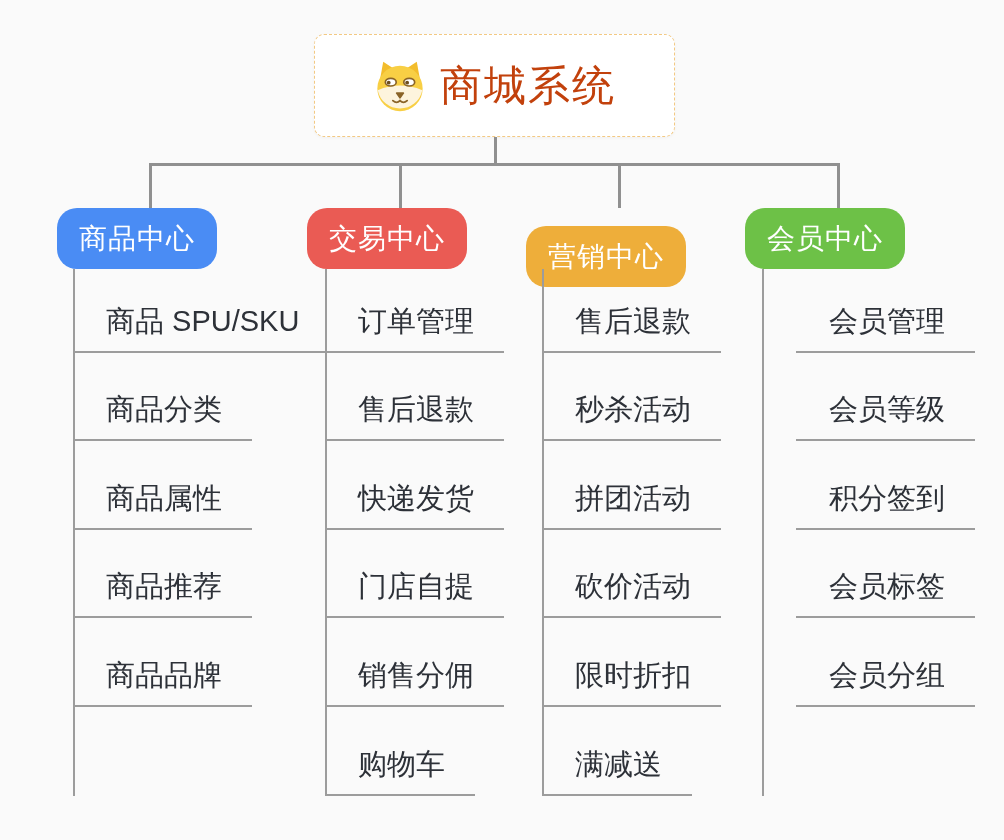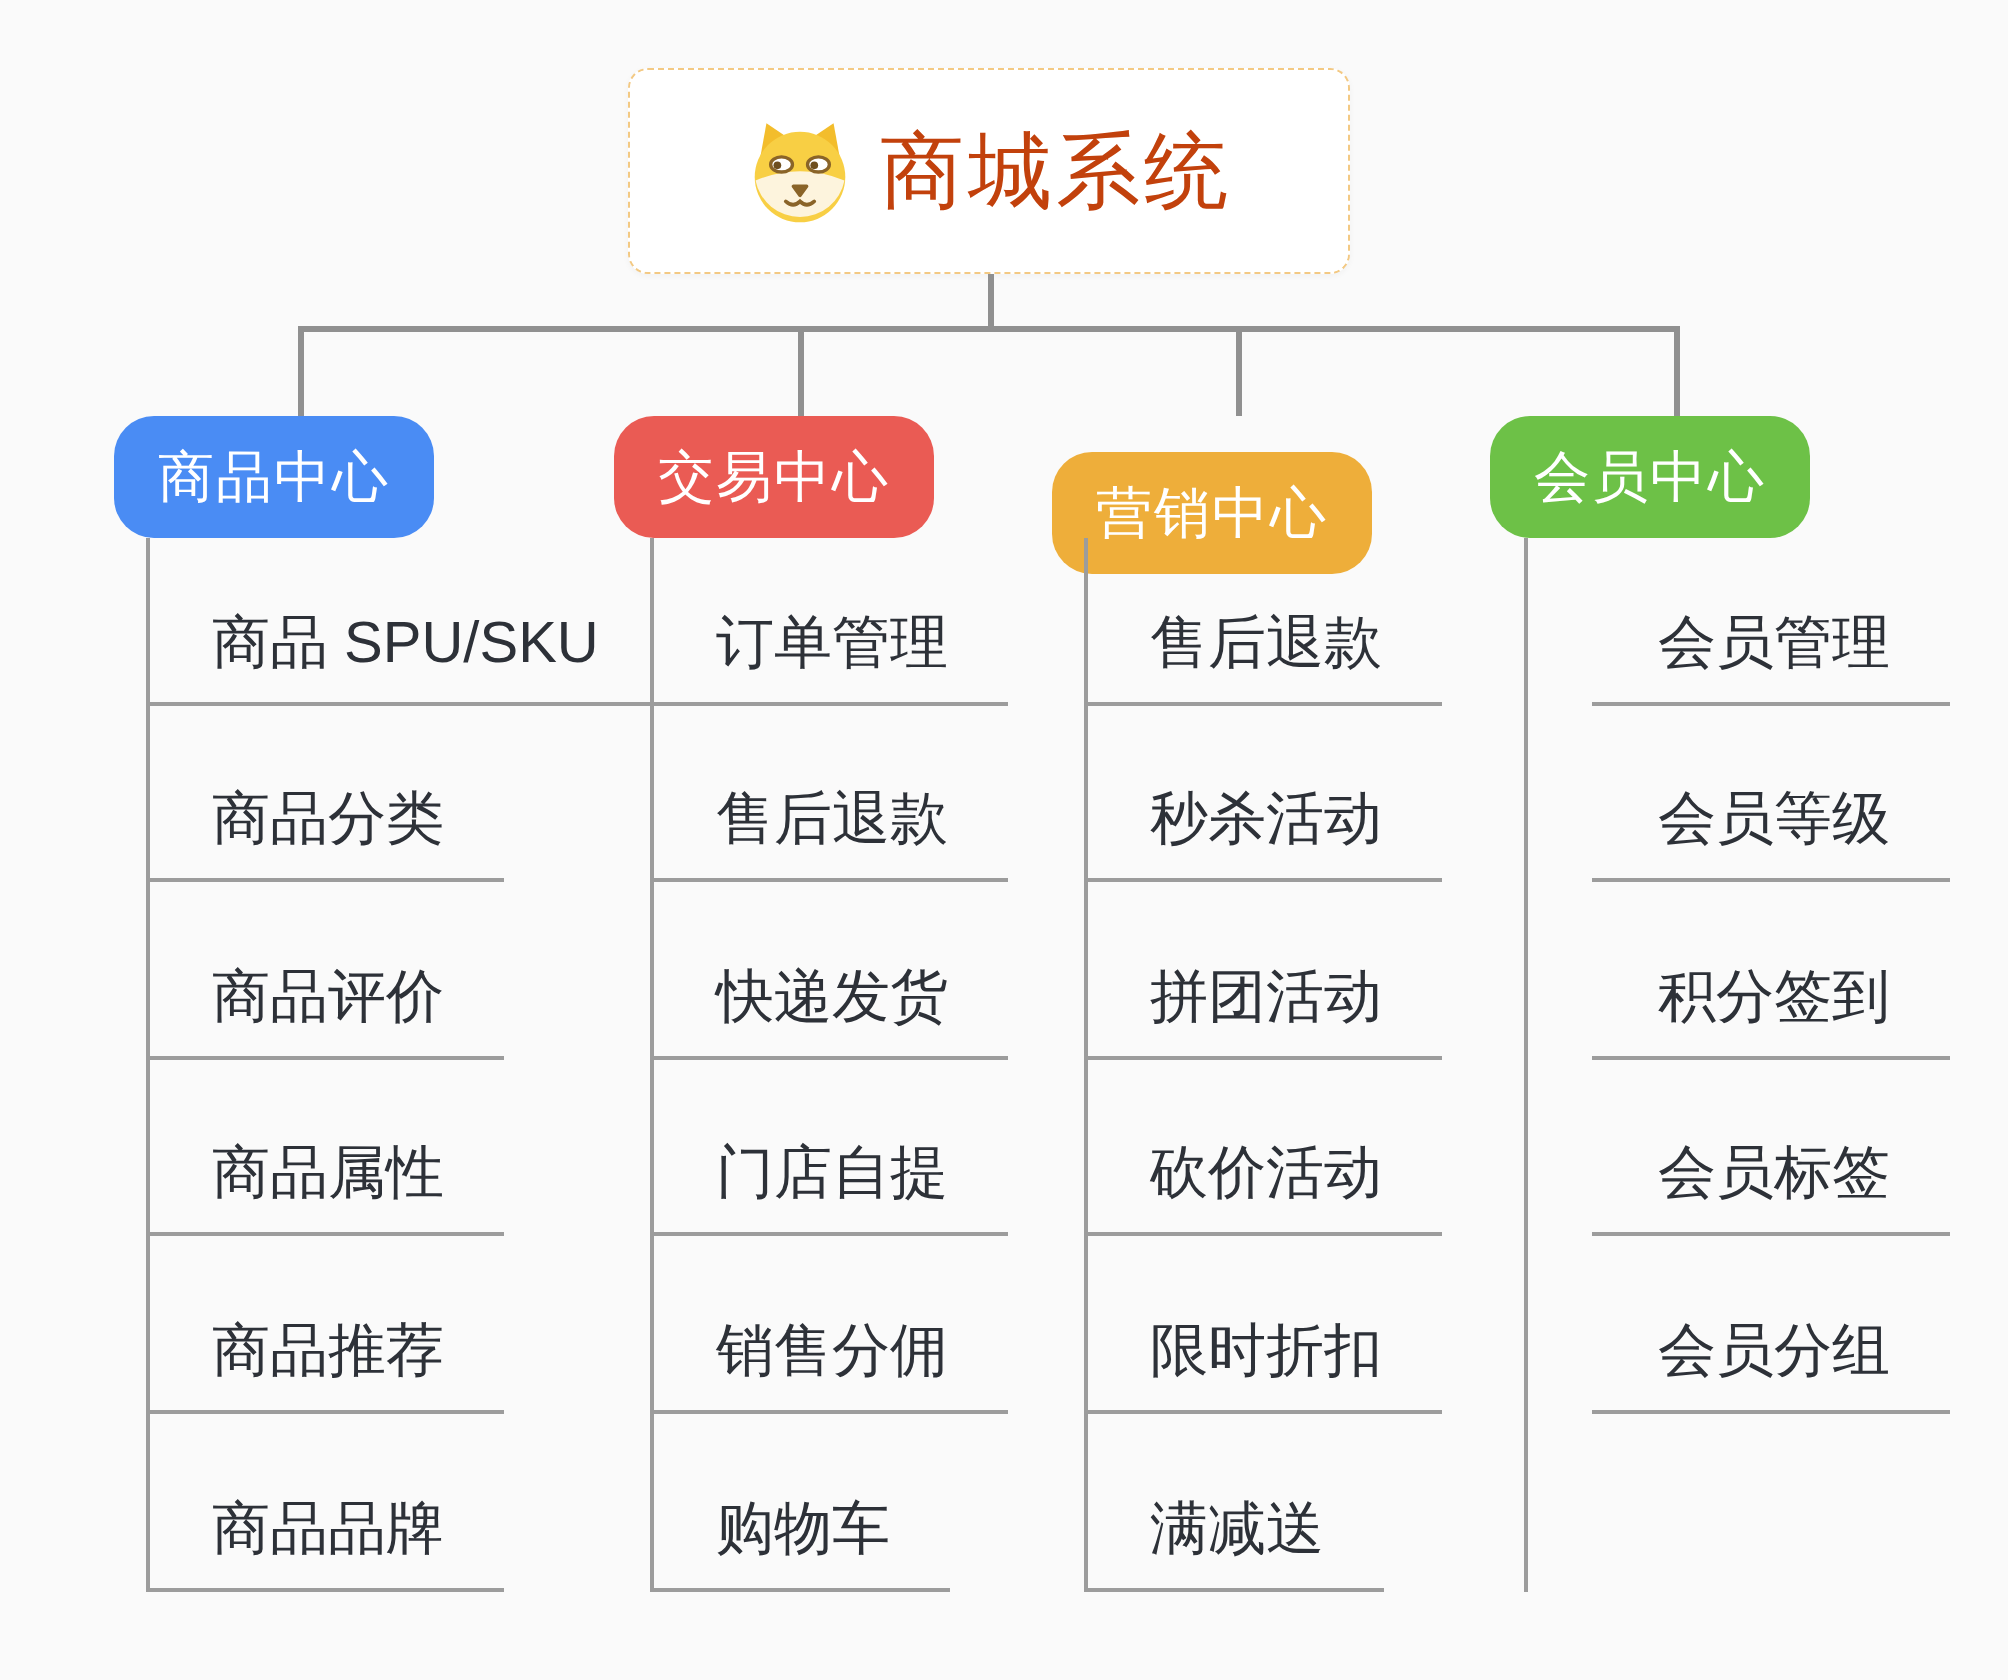"商品评价" div.leaf { html: <div>商品评价</div> -> none }
